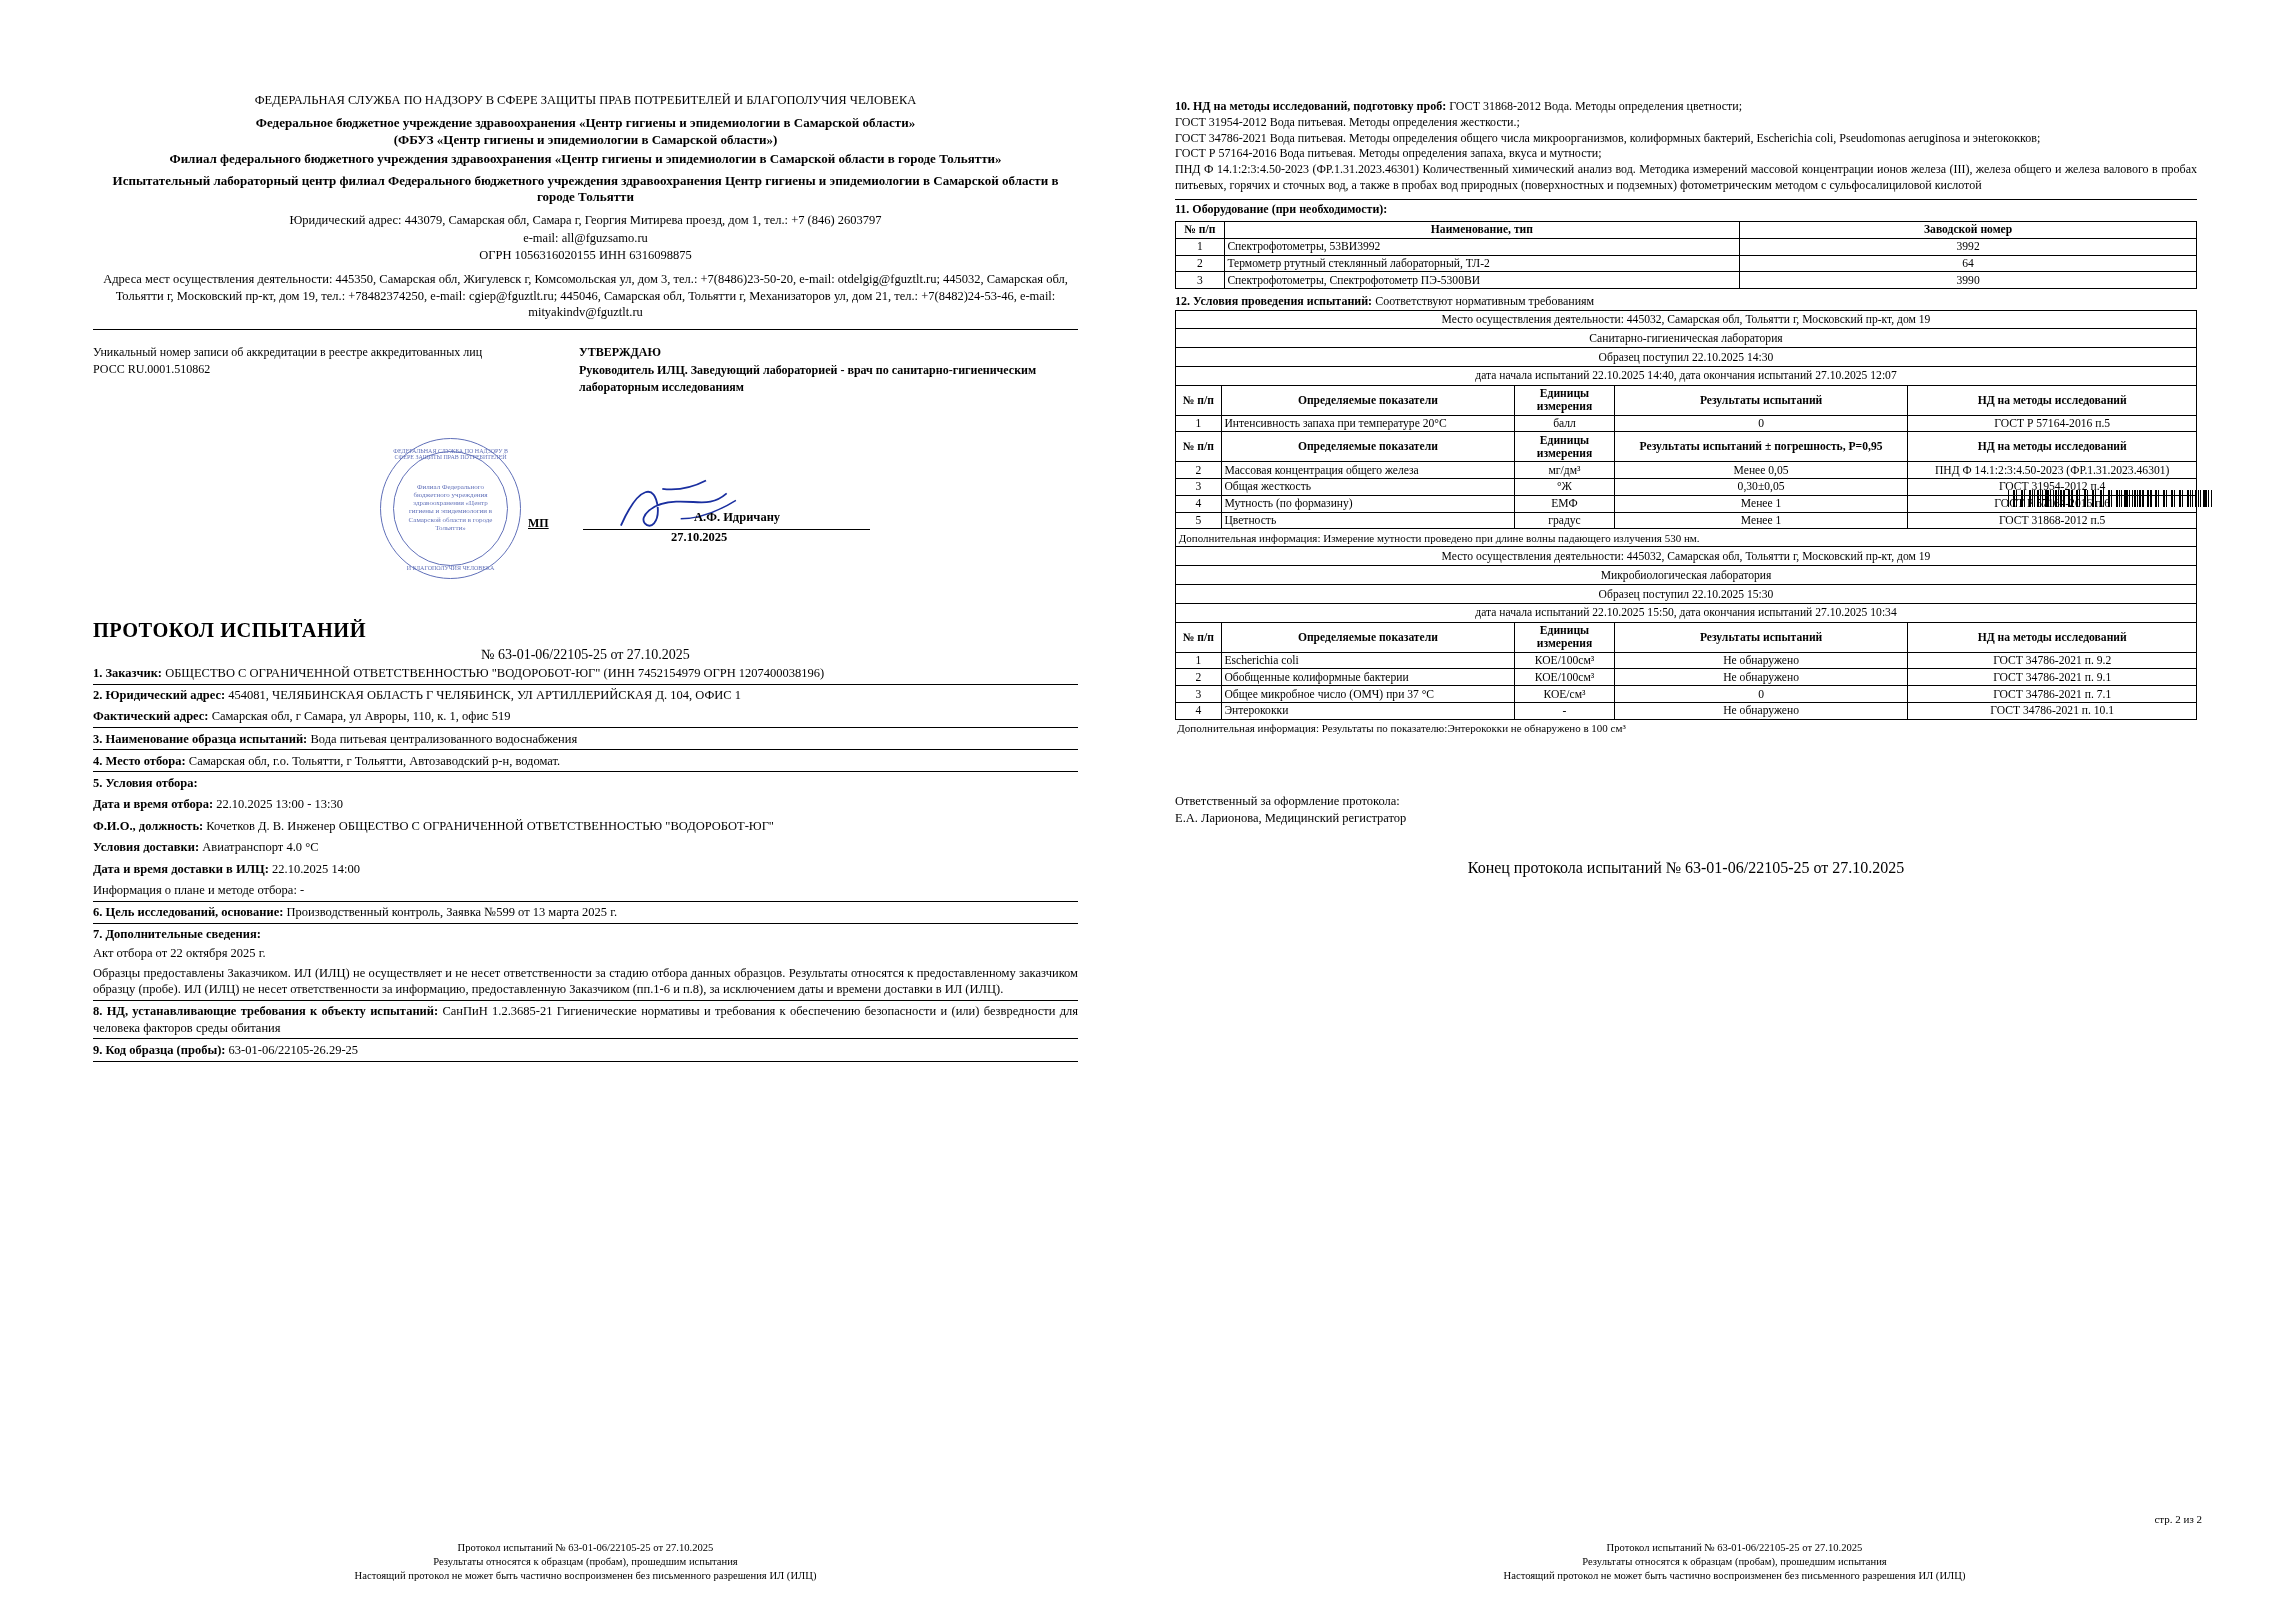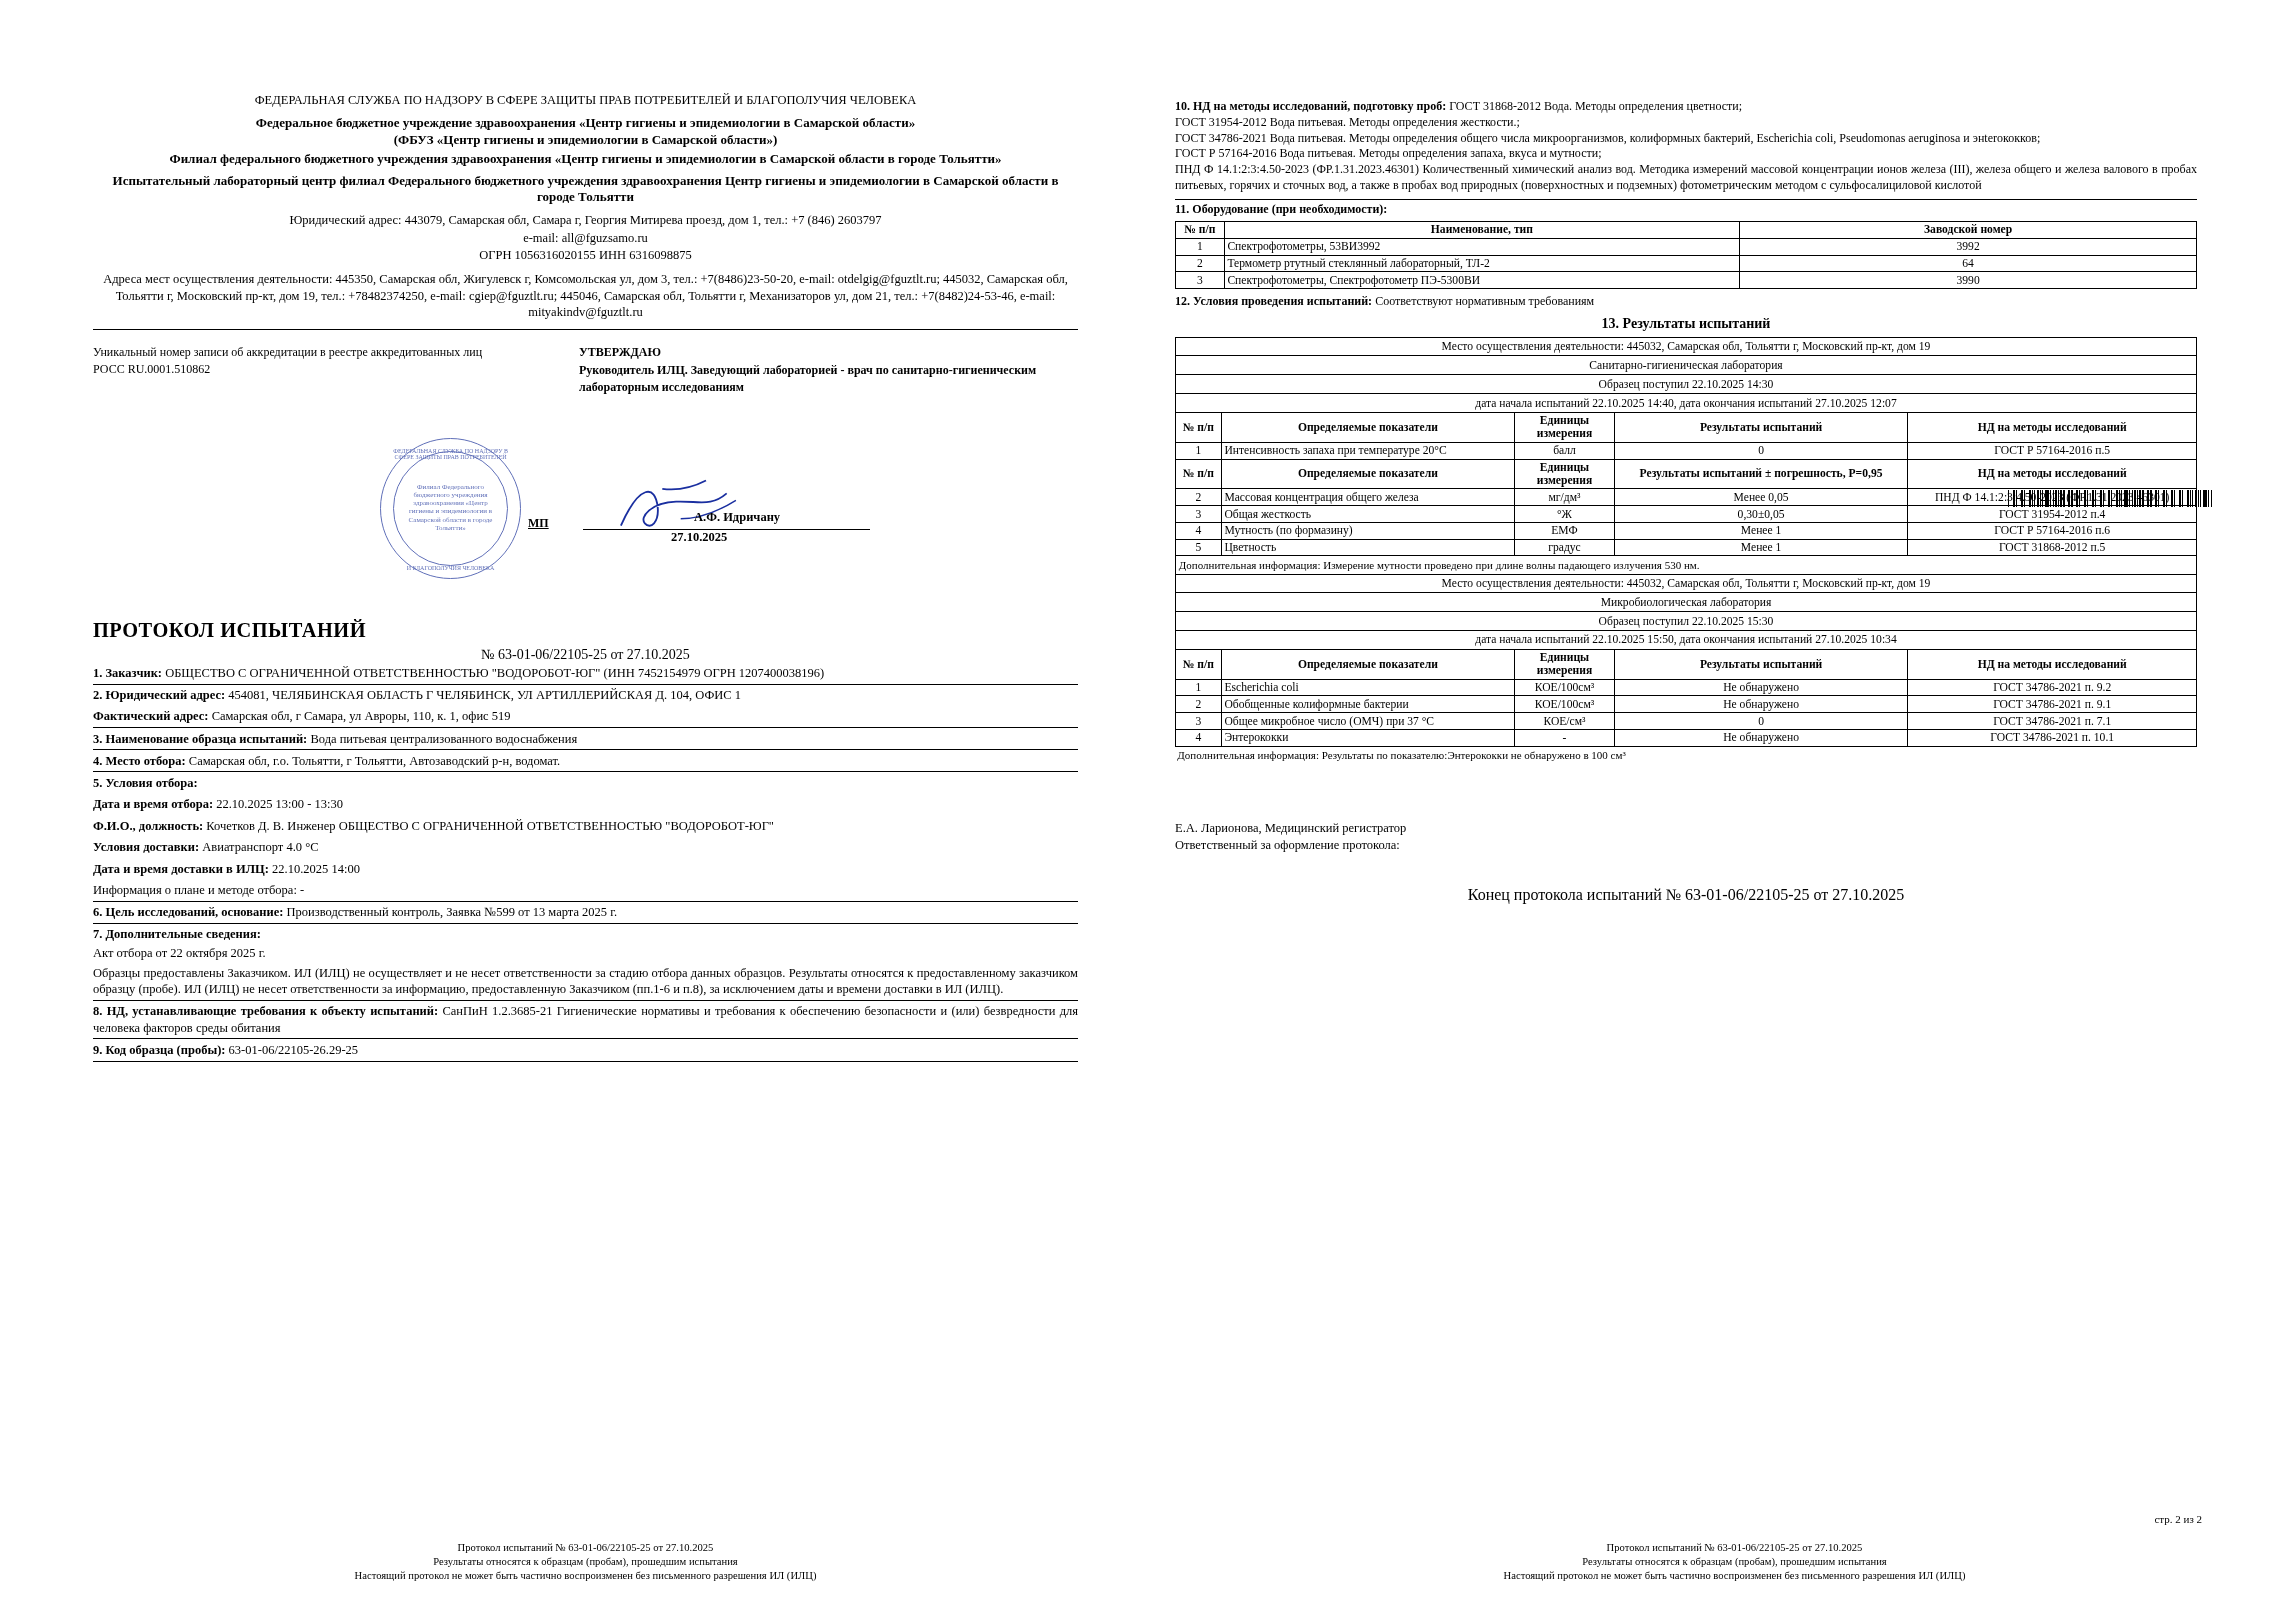"13. Результаты испытаний" div.res-title { html: <div>13. Результаты испытаний</div> -> none }
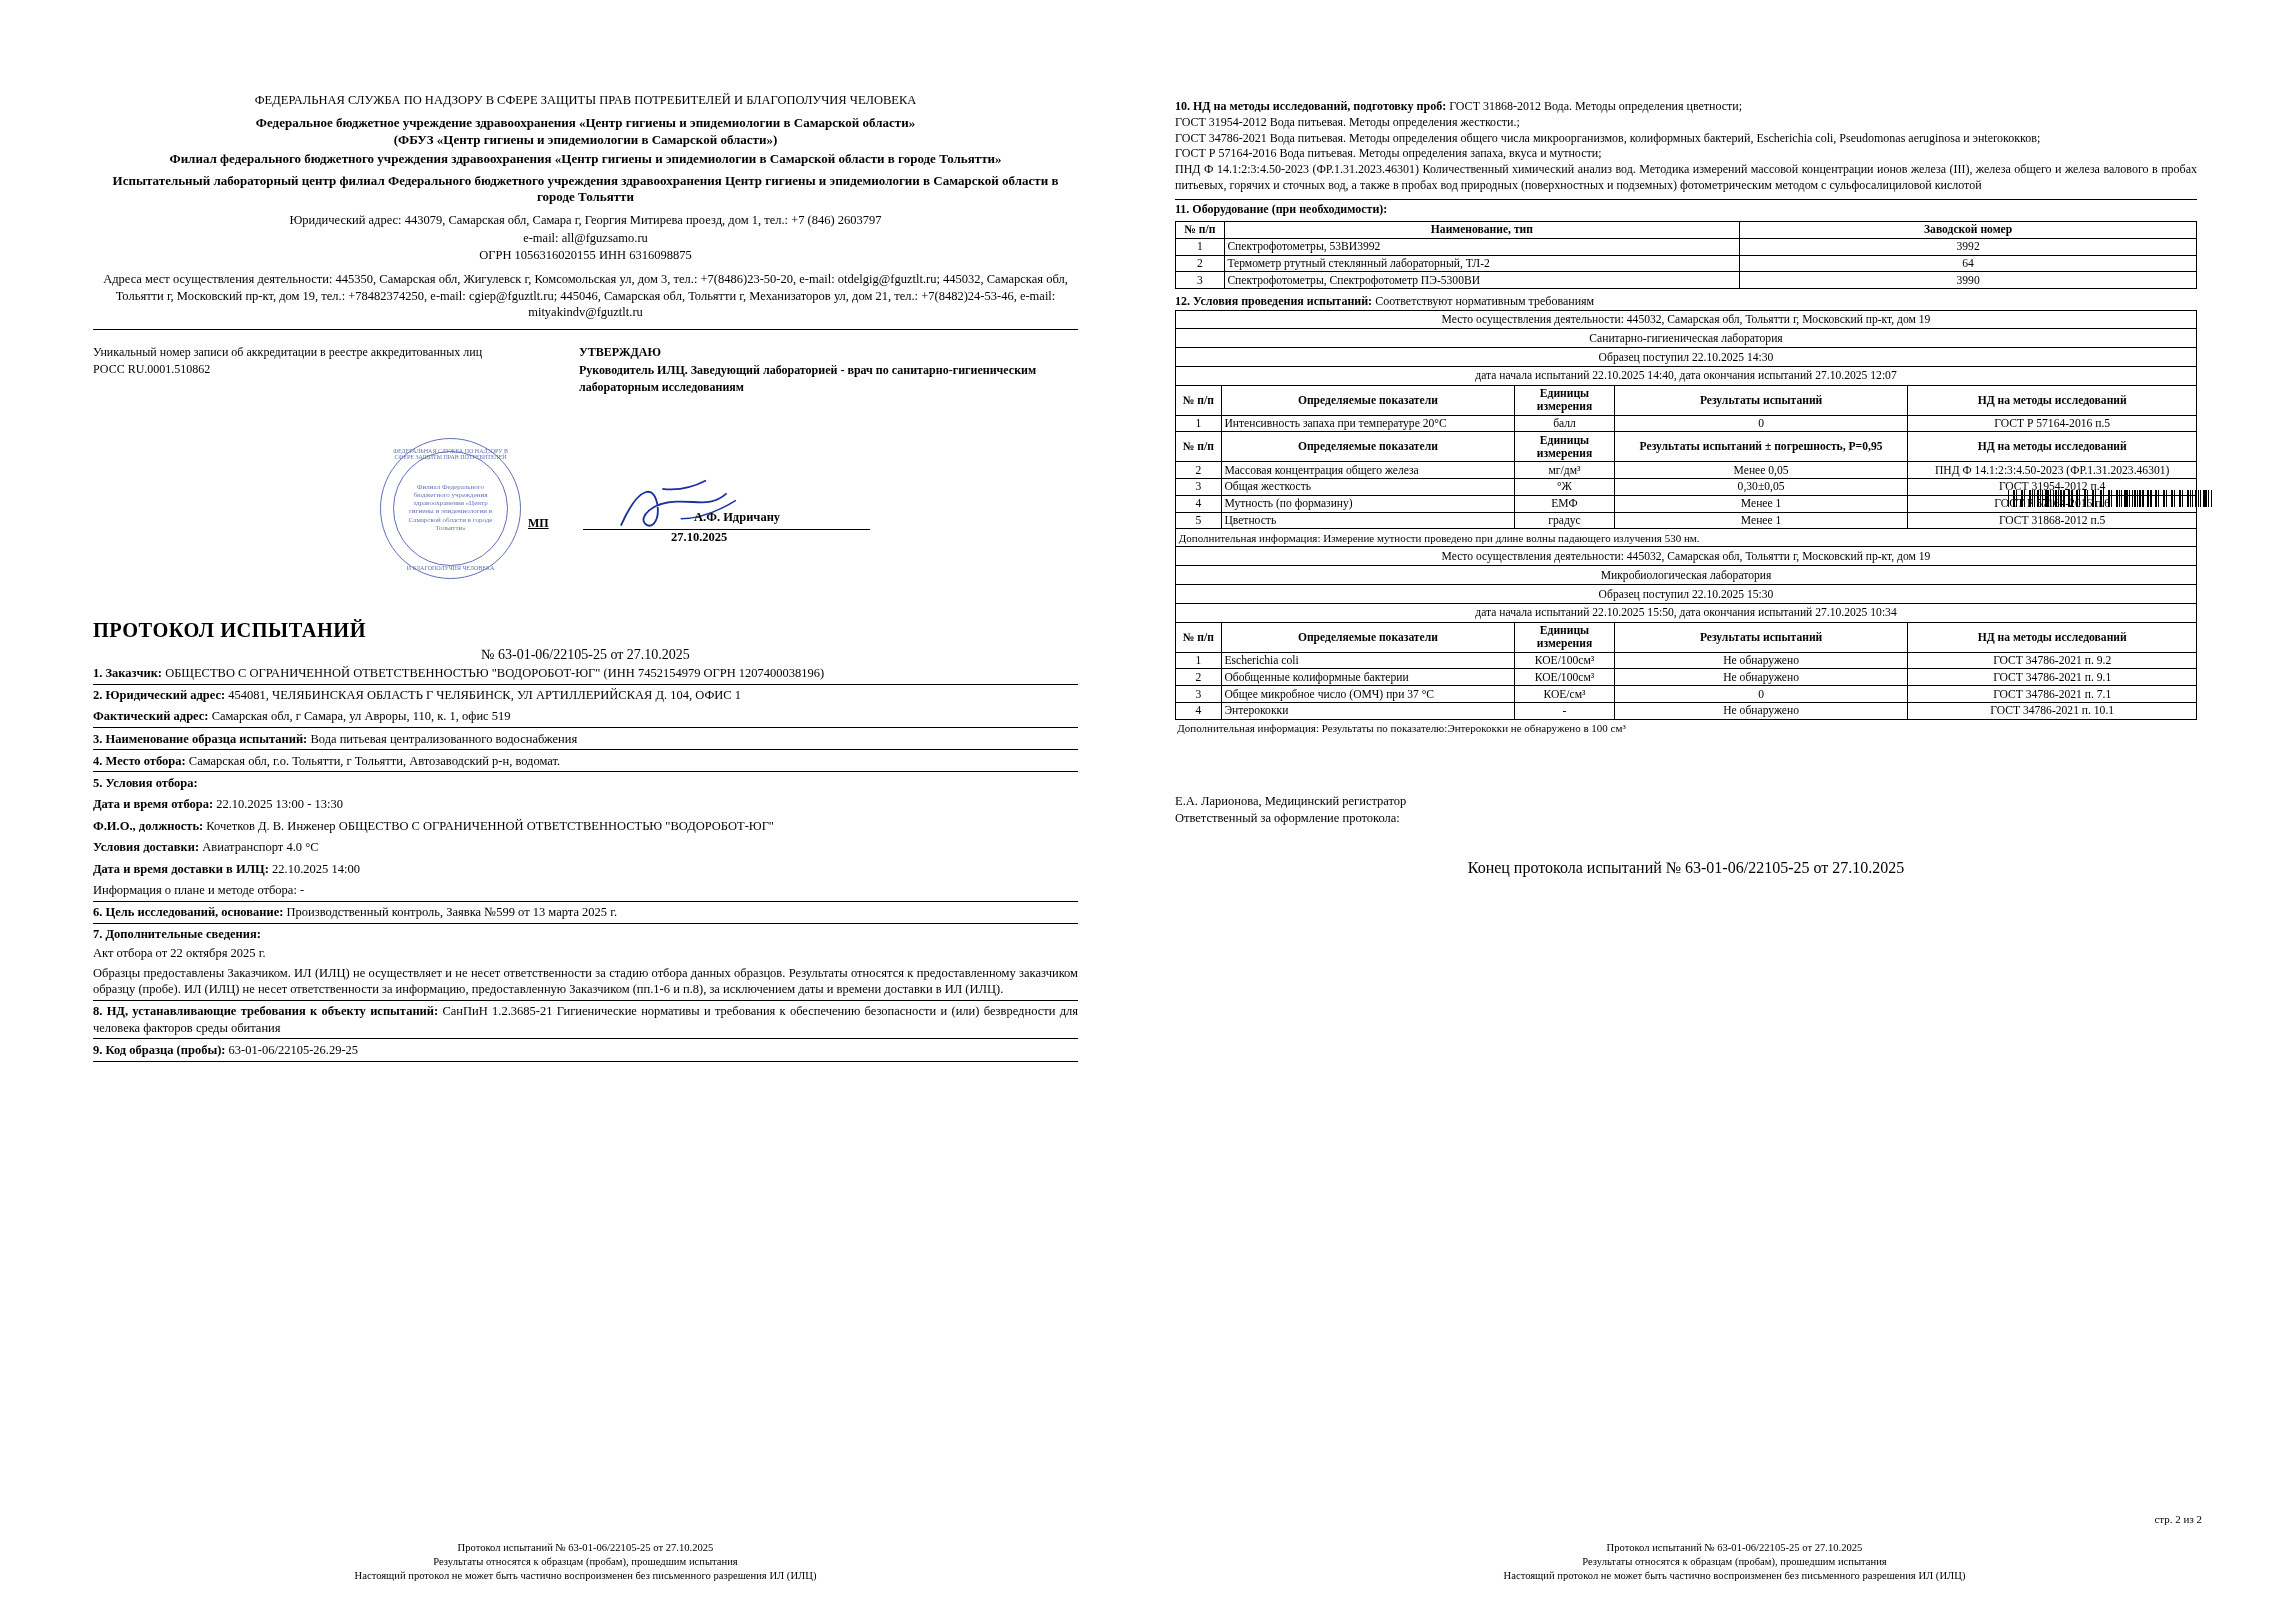"Е.А. Ларионова, Медицинский регистратор" div { order: before "Ответственный за оформление протокола:" -> after "Ответственный за оформление протокола:" }
